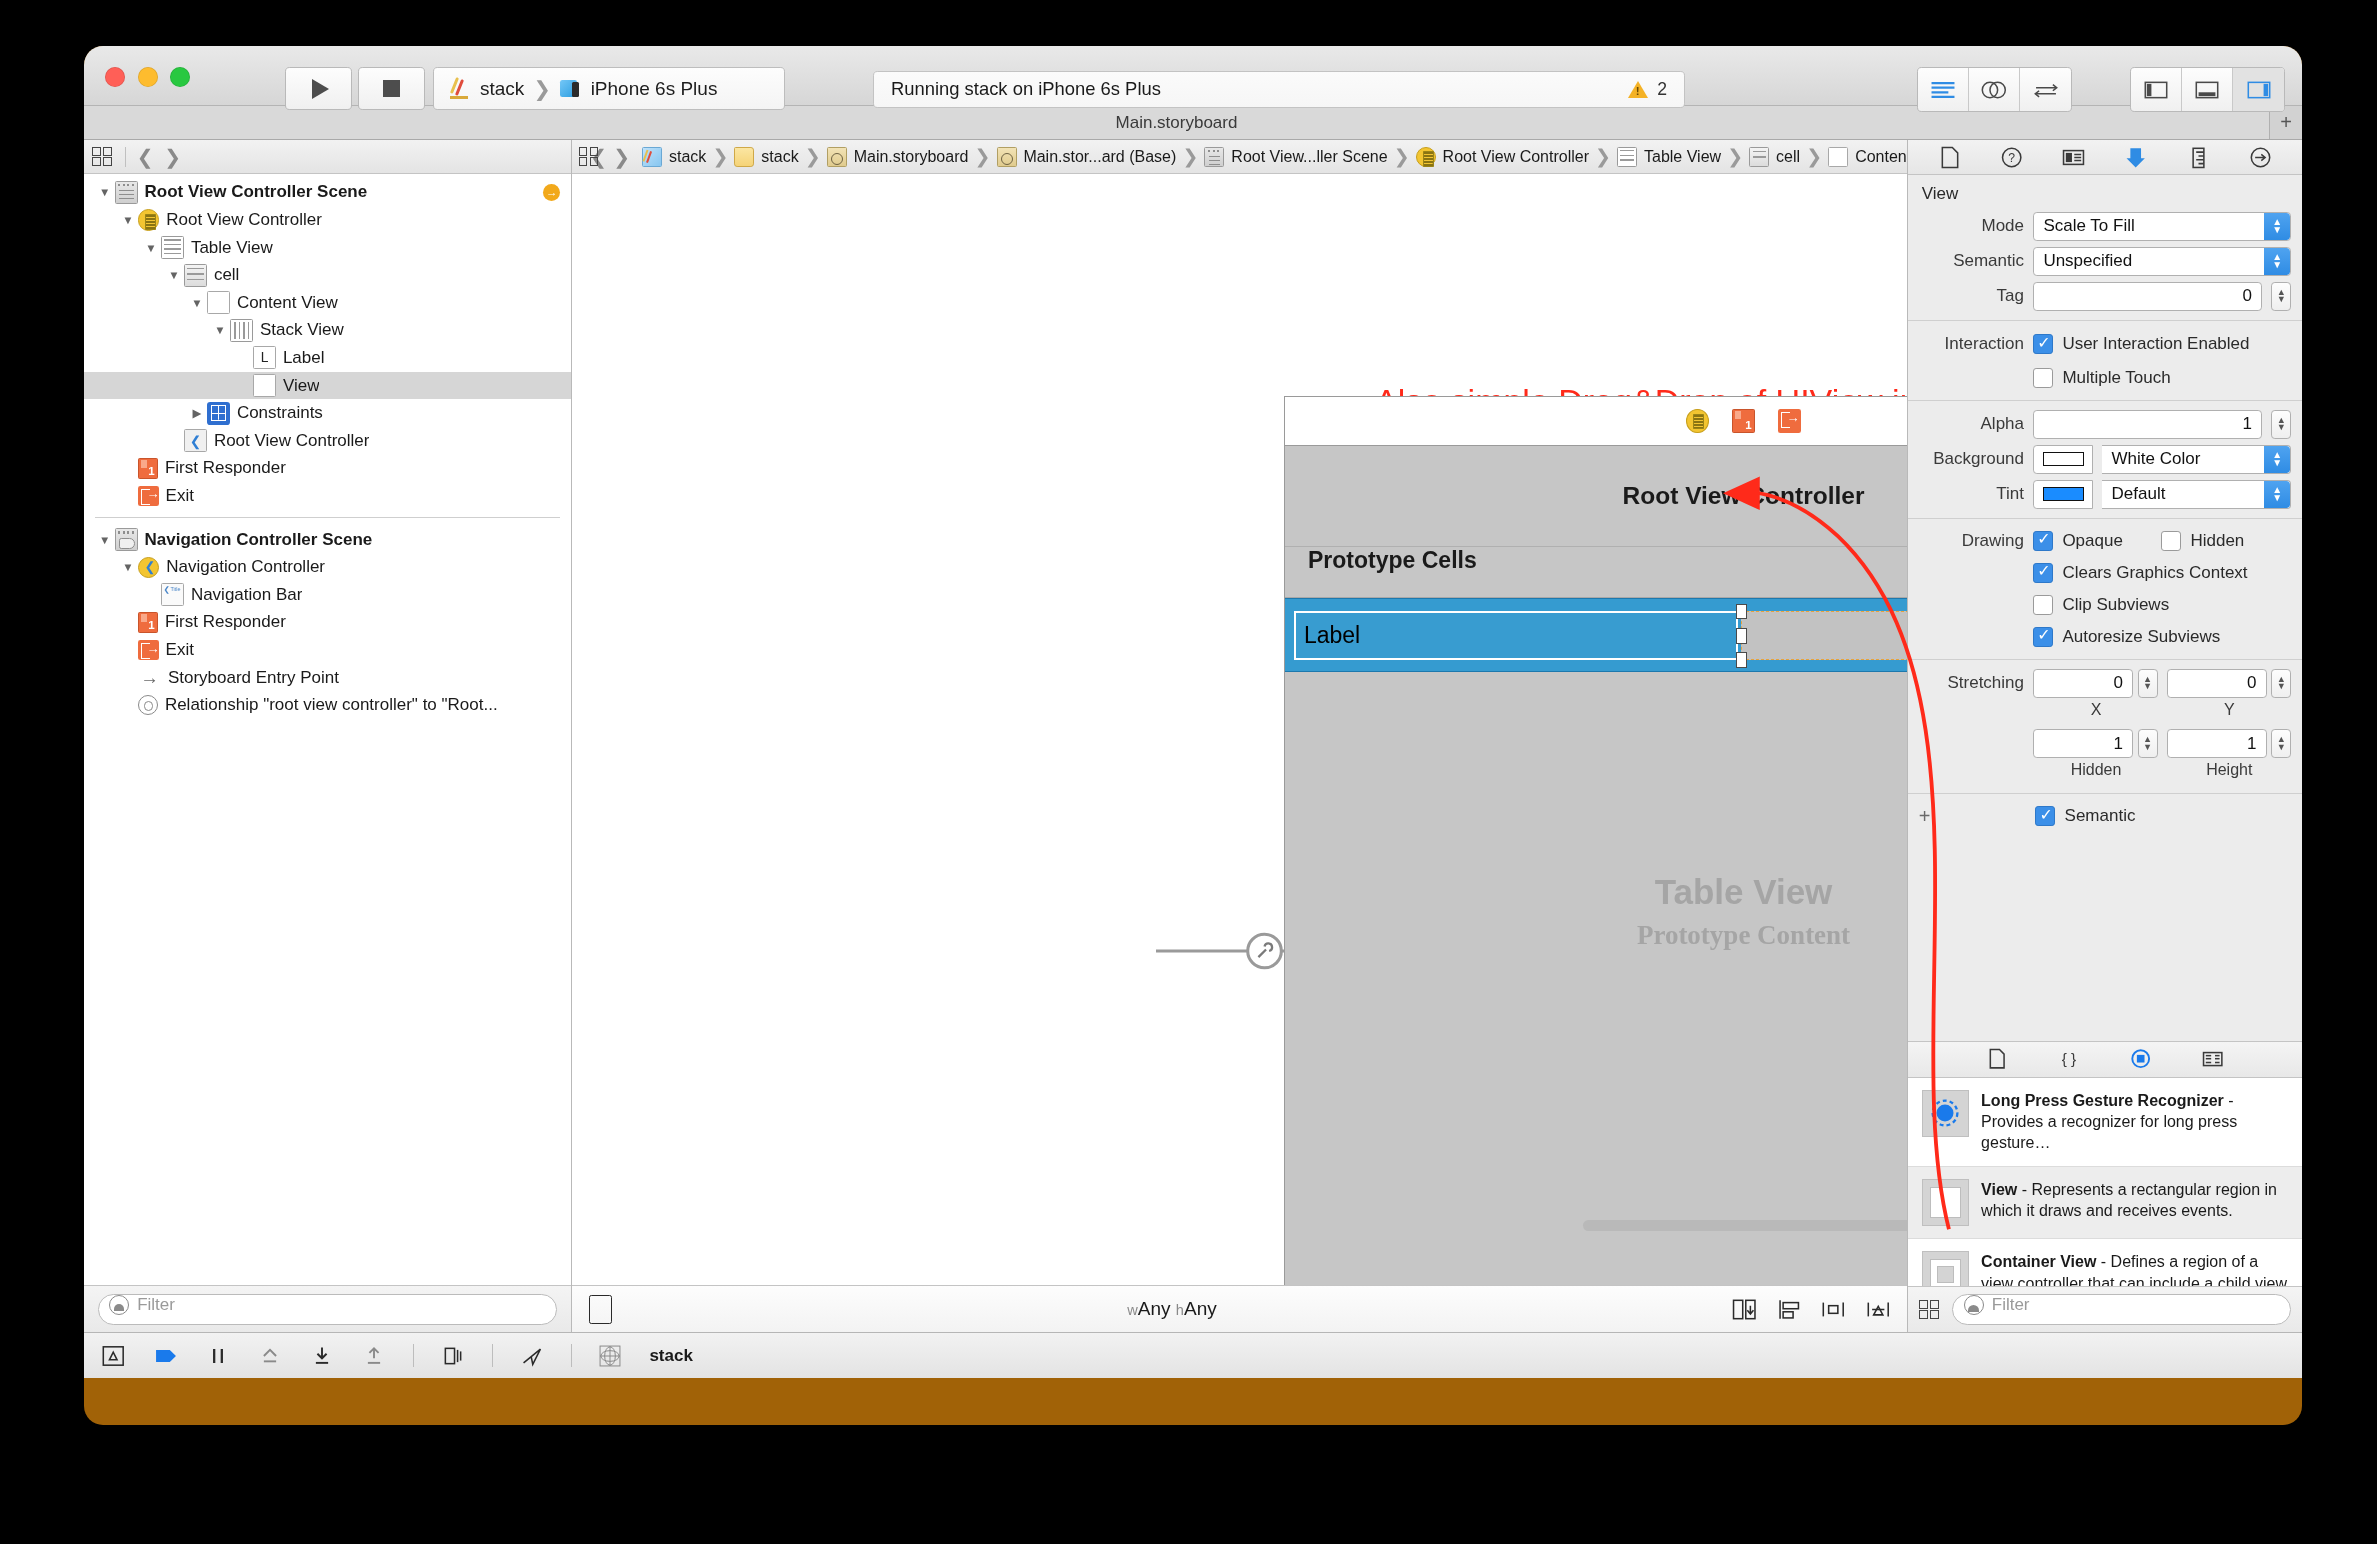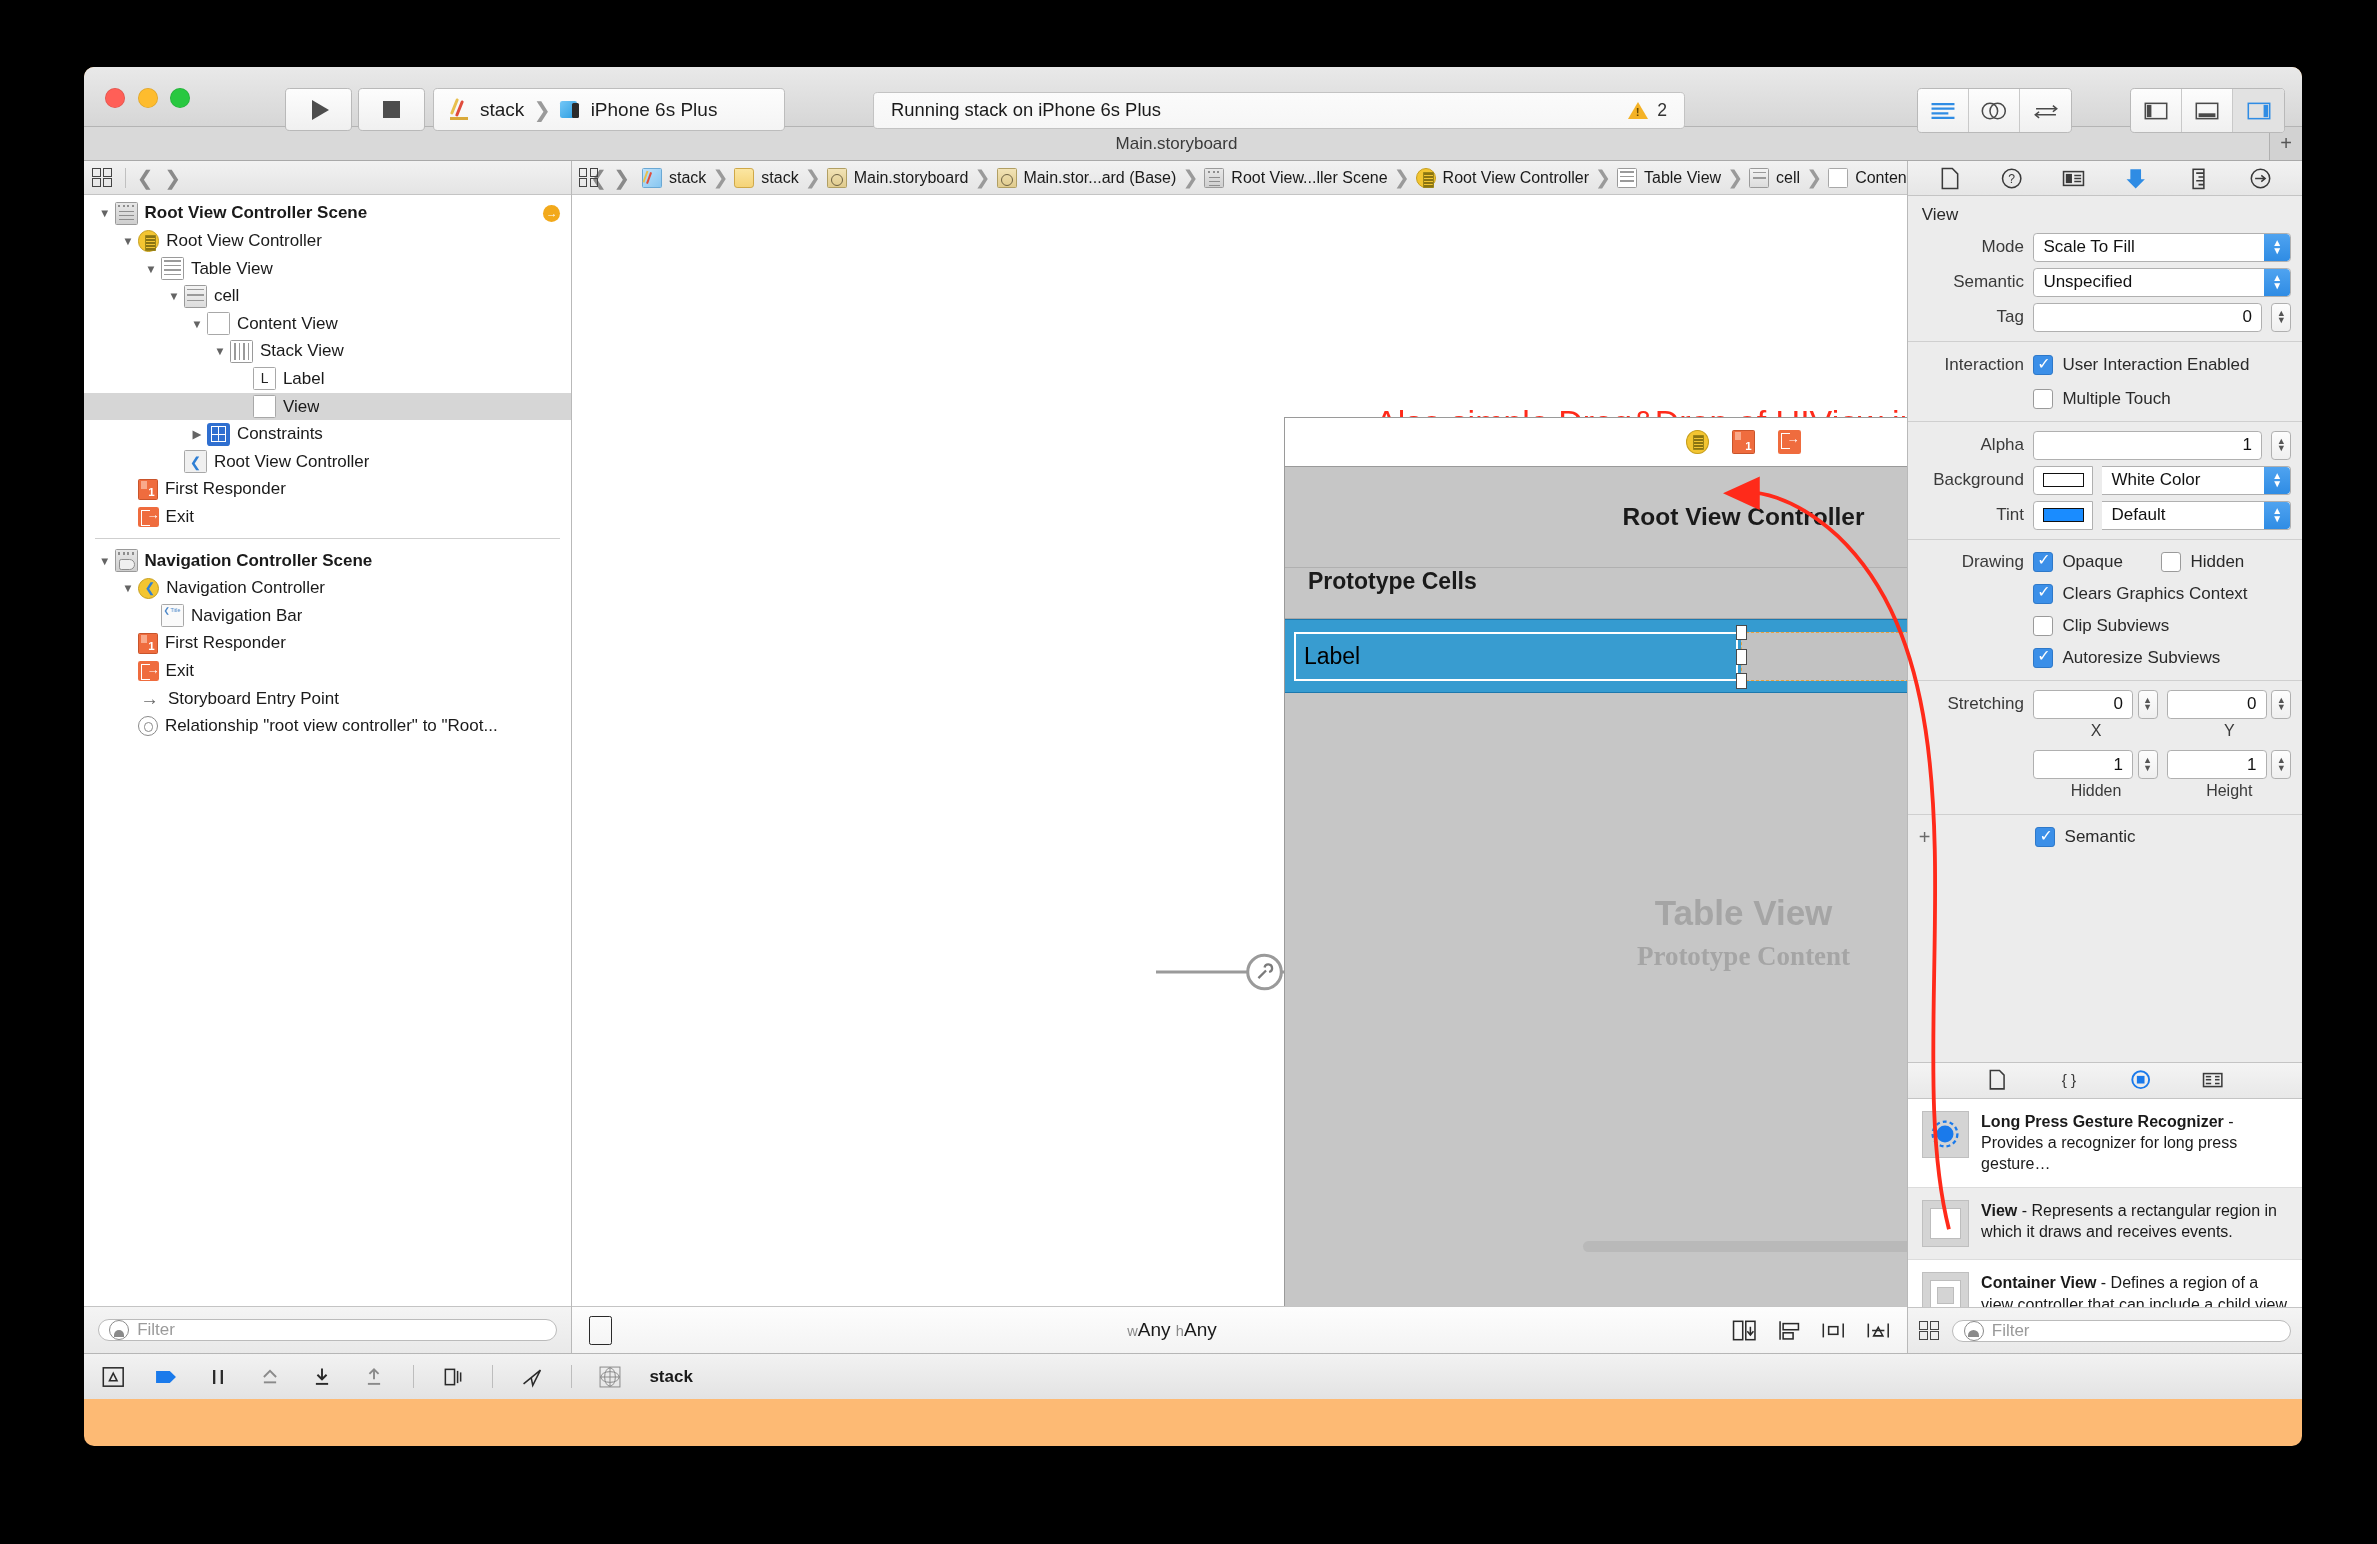"stack" .window { background: #fdba74 -> #a16207; border-radius: 10px -> 19px; margin-top: 21px -> none }
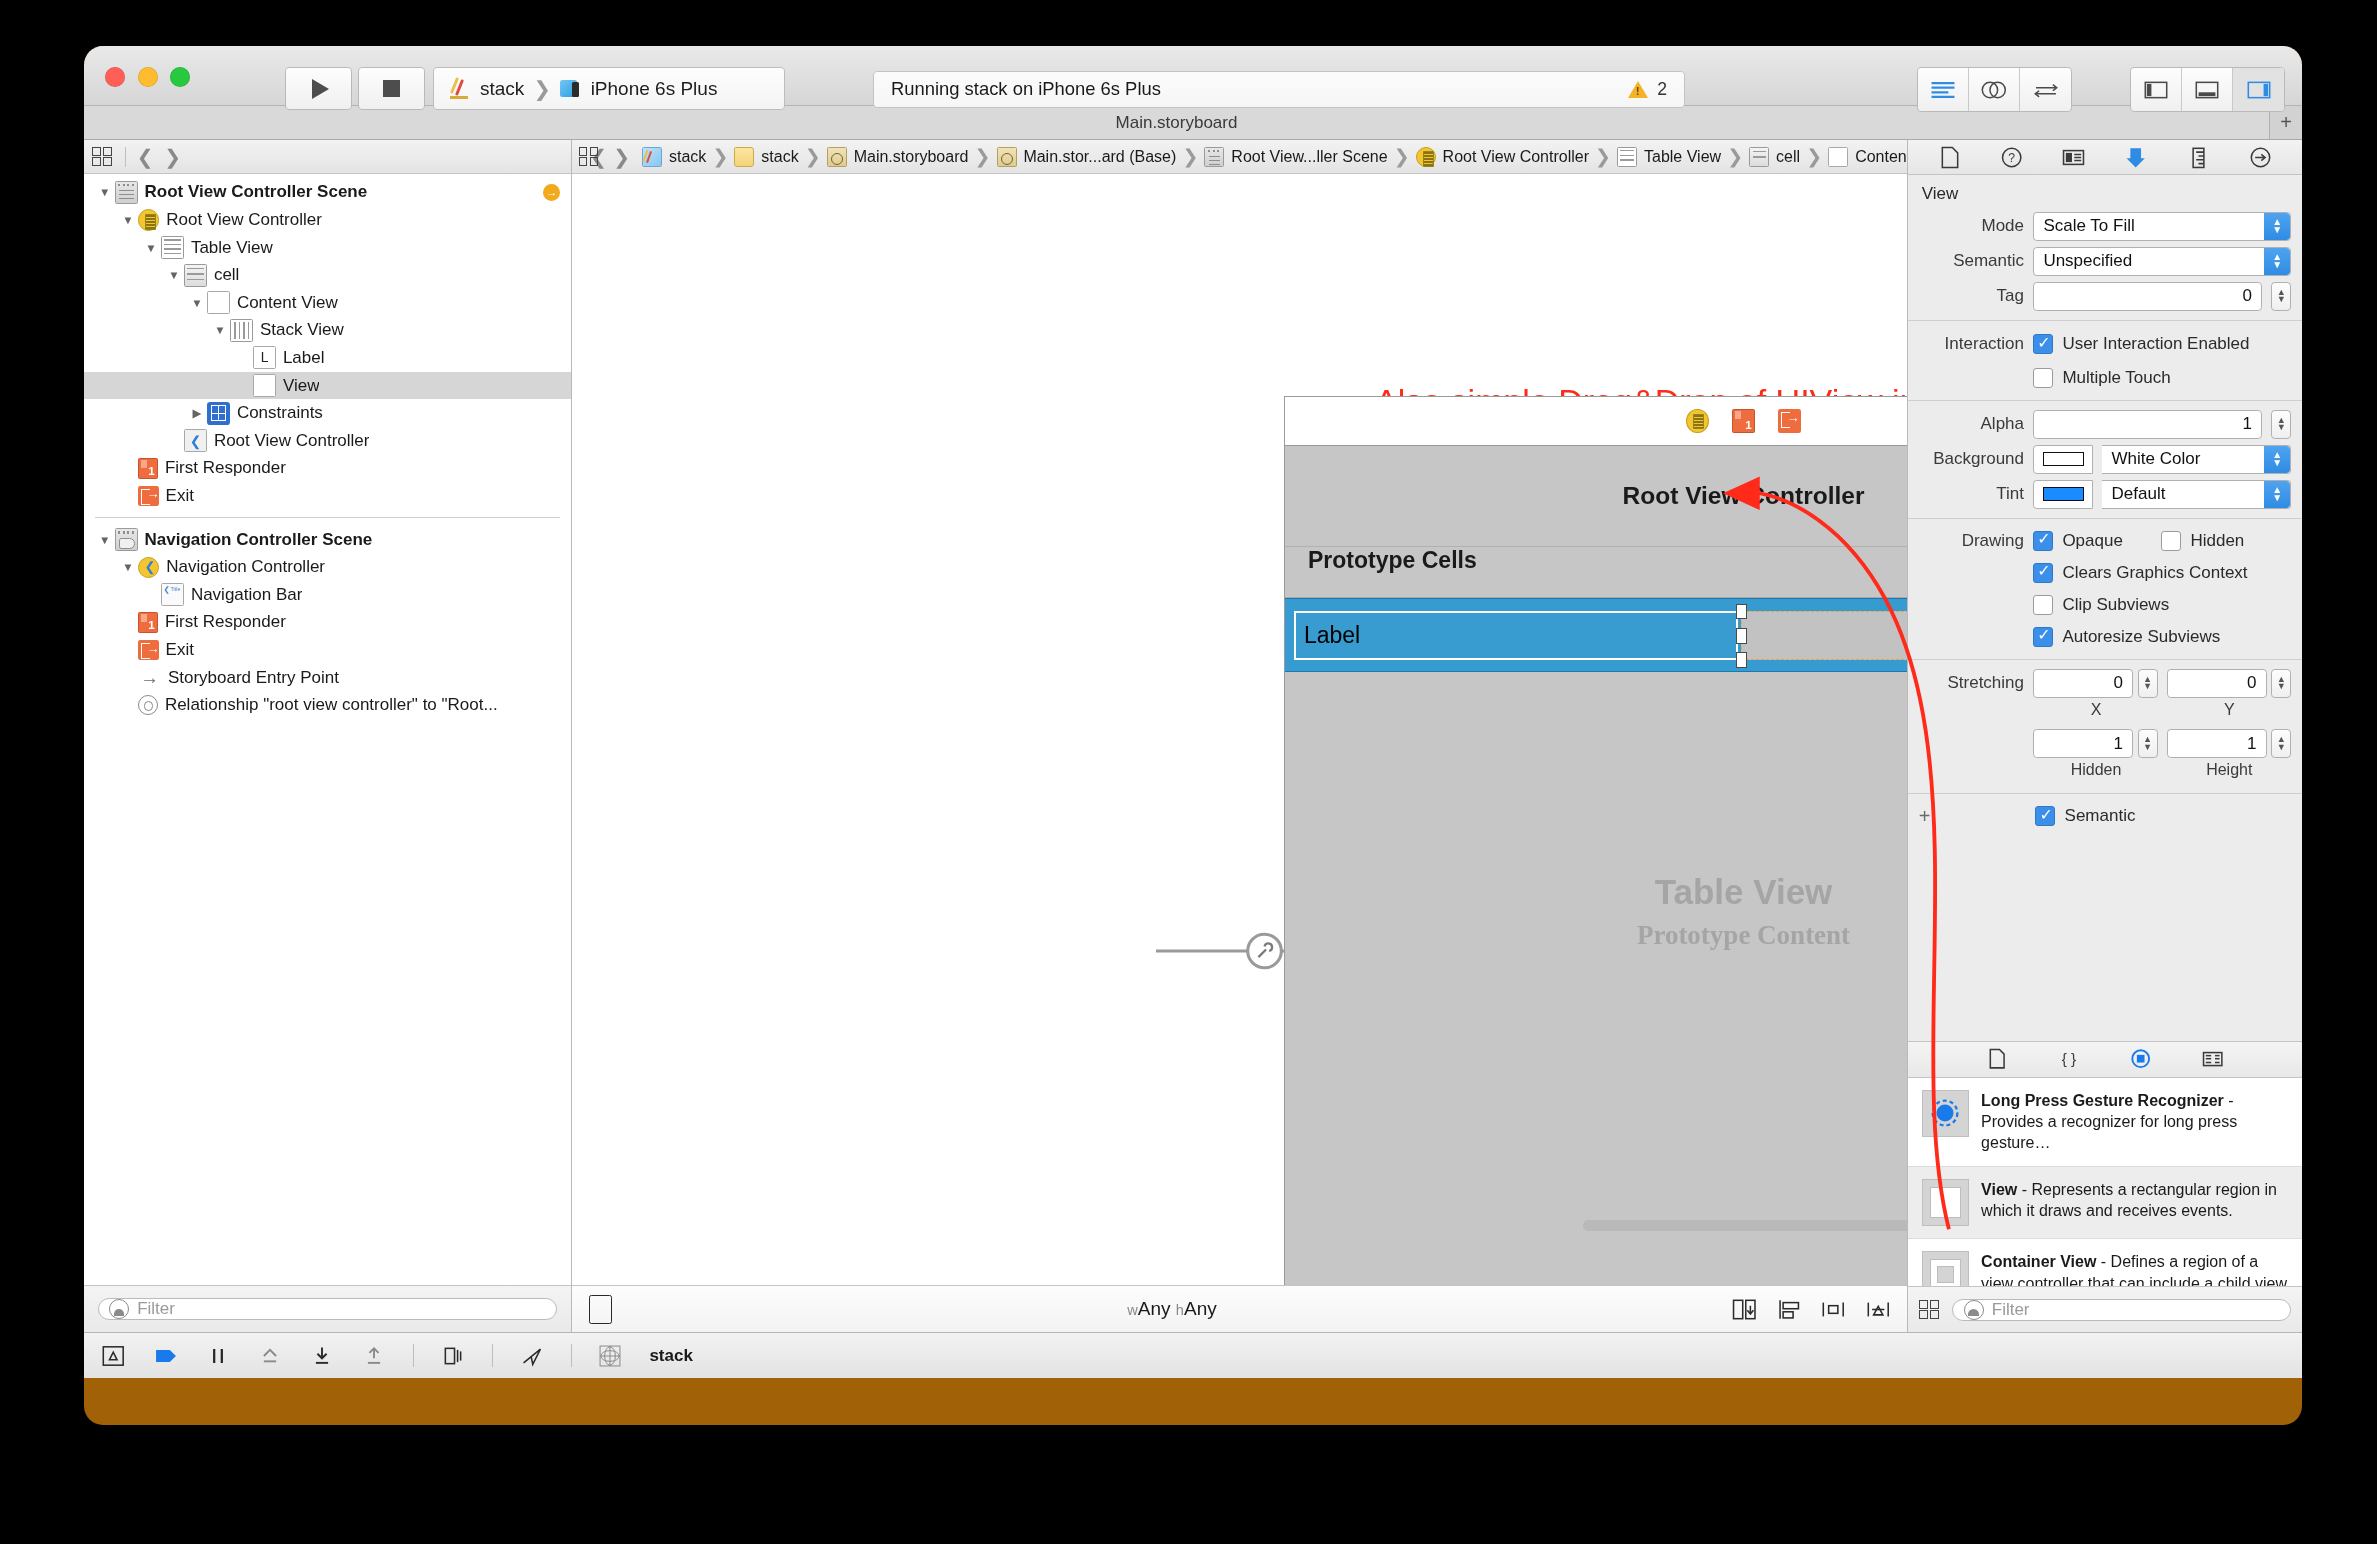"Filter" .filter-box { align-items: flex-end -> flex-start; height: 22px -> 31px }
